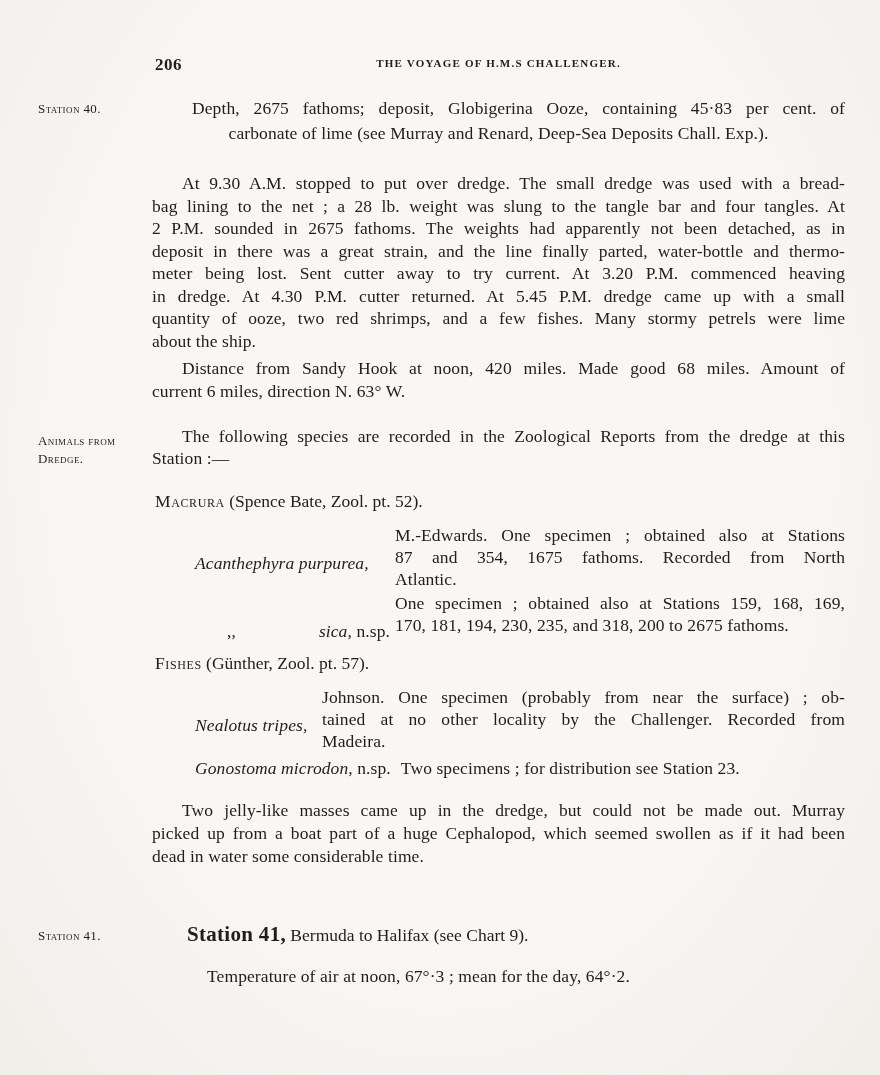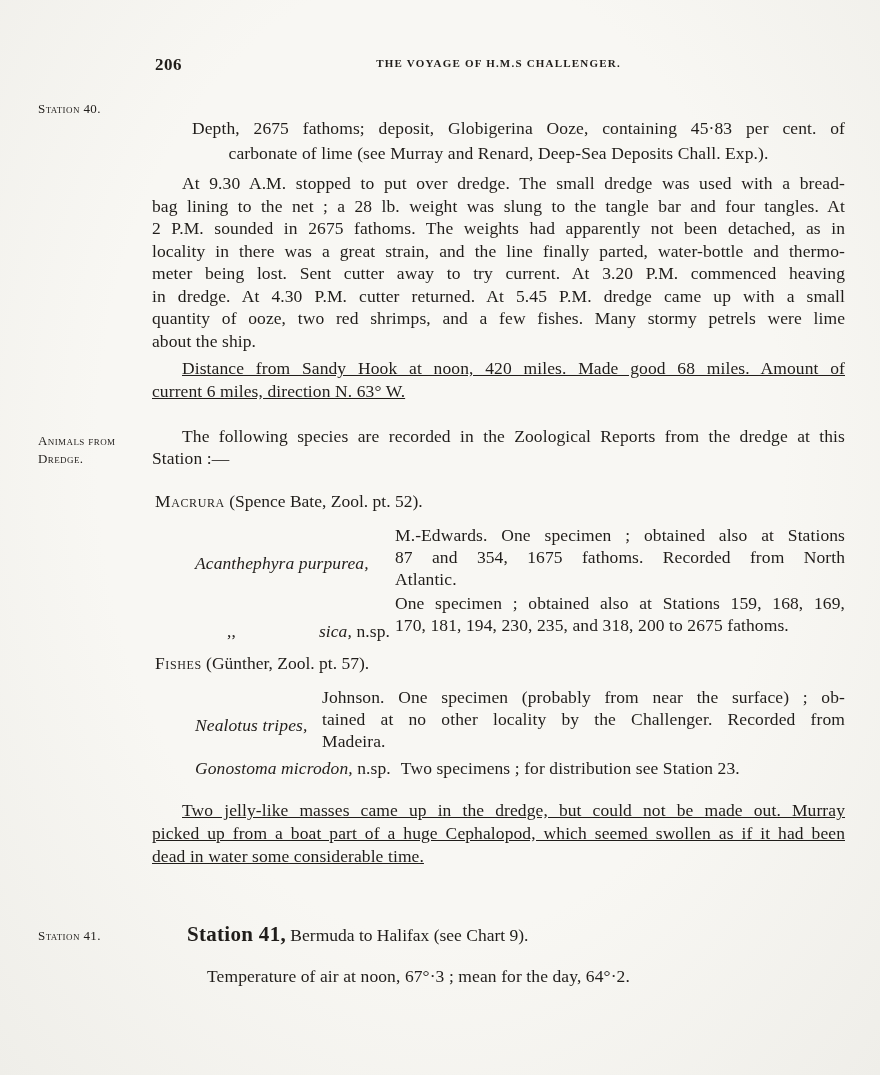"Depth, 2675 fathoms; deposit," .ind40 { margin-top: 20px -> none }
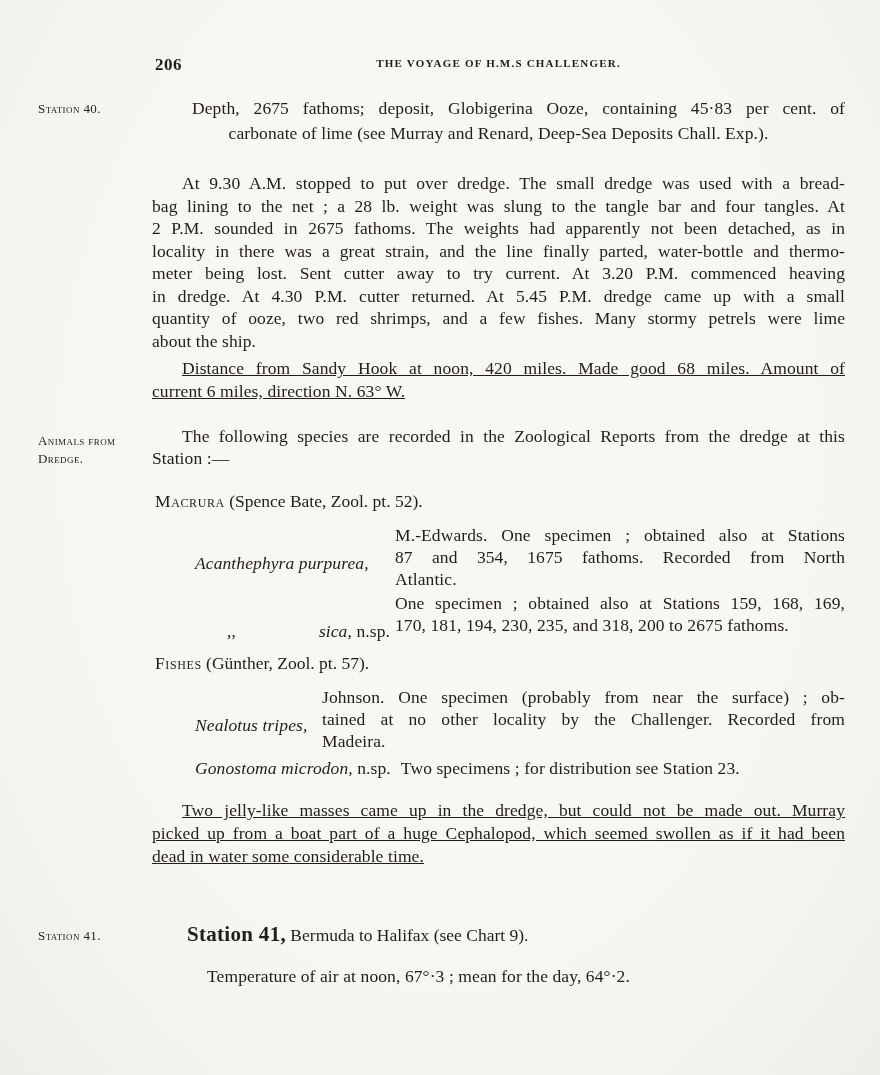"locality in there was a" div.line { text: locality -> deposit }
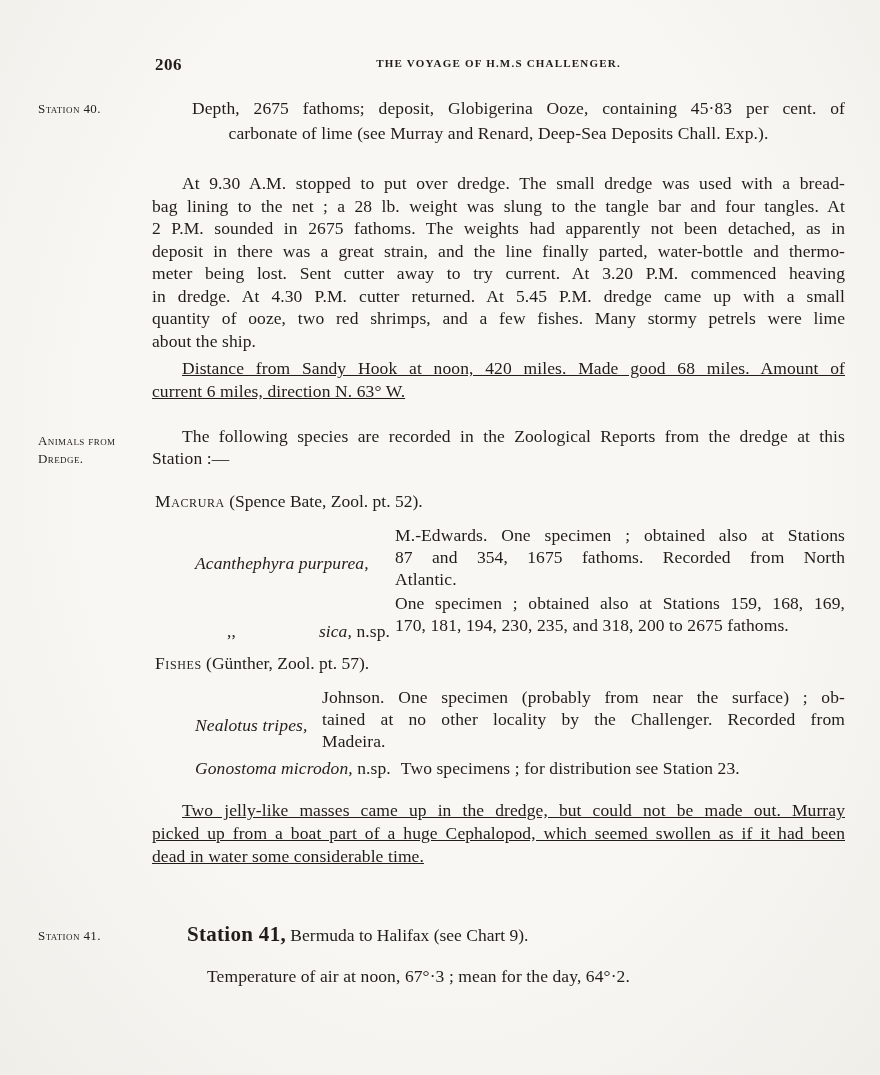"Distance from Sandy Hook at" .lh23 .line { text-decoration: underline -> none }
